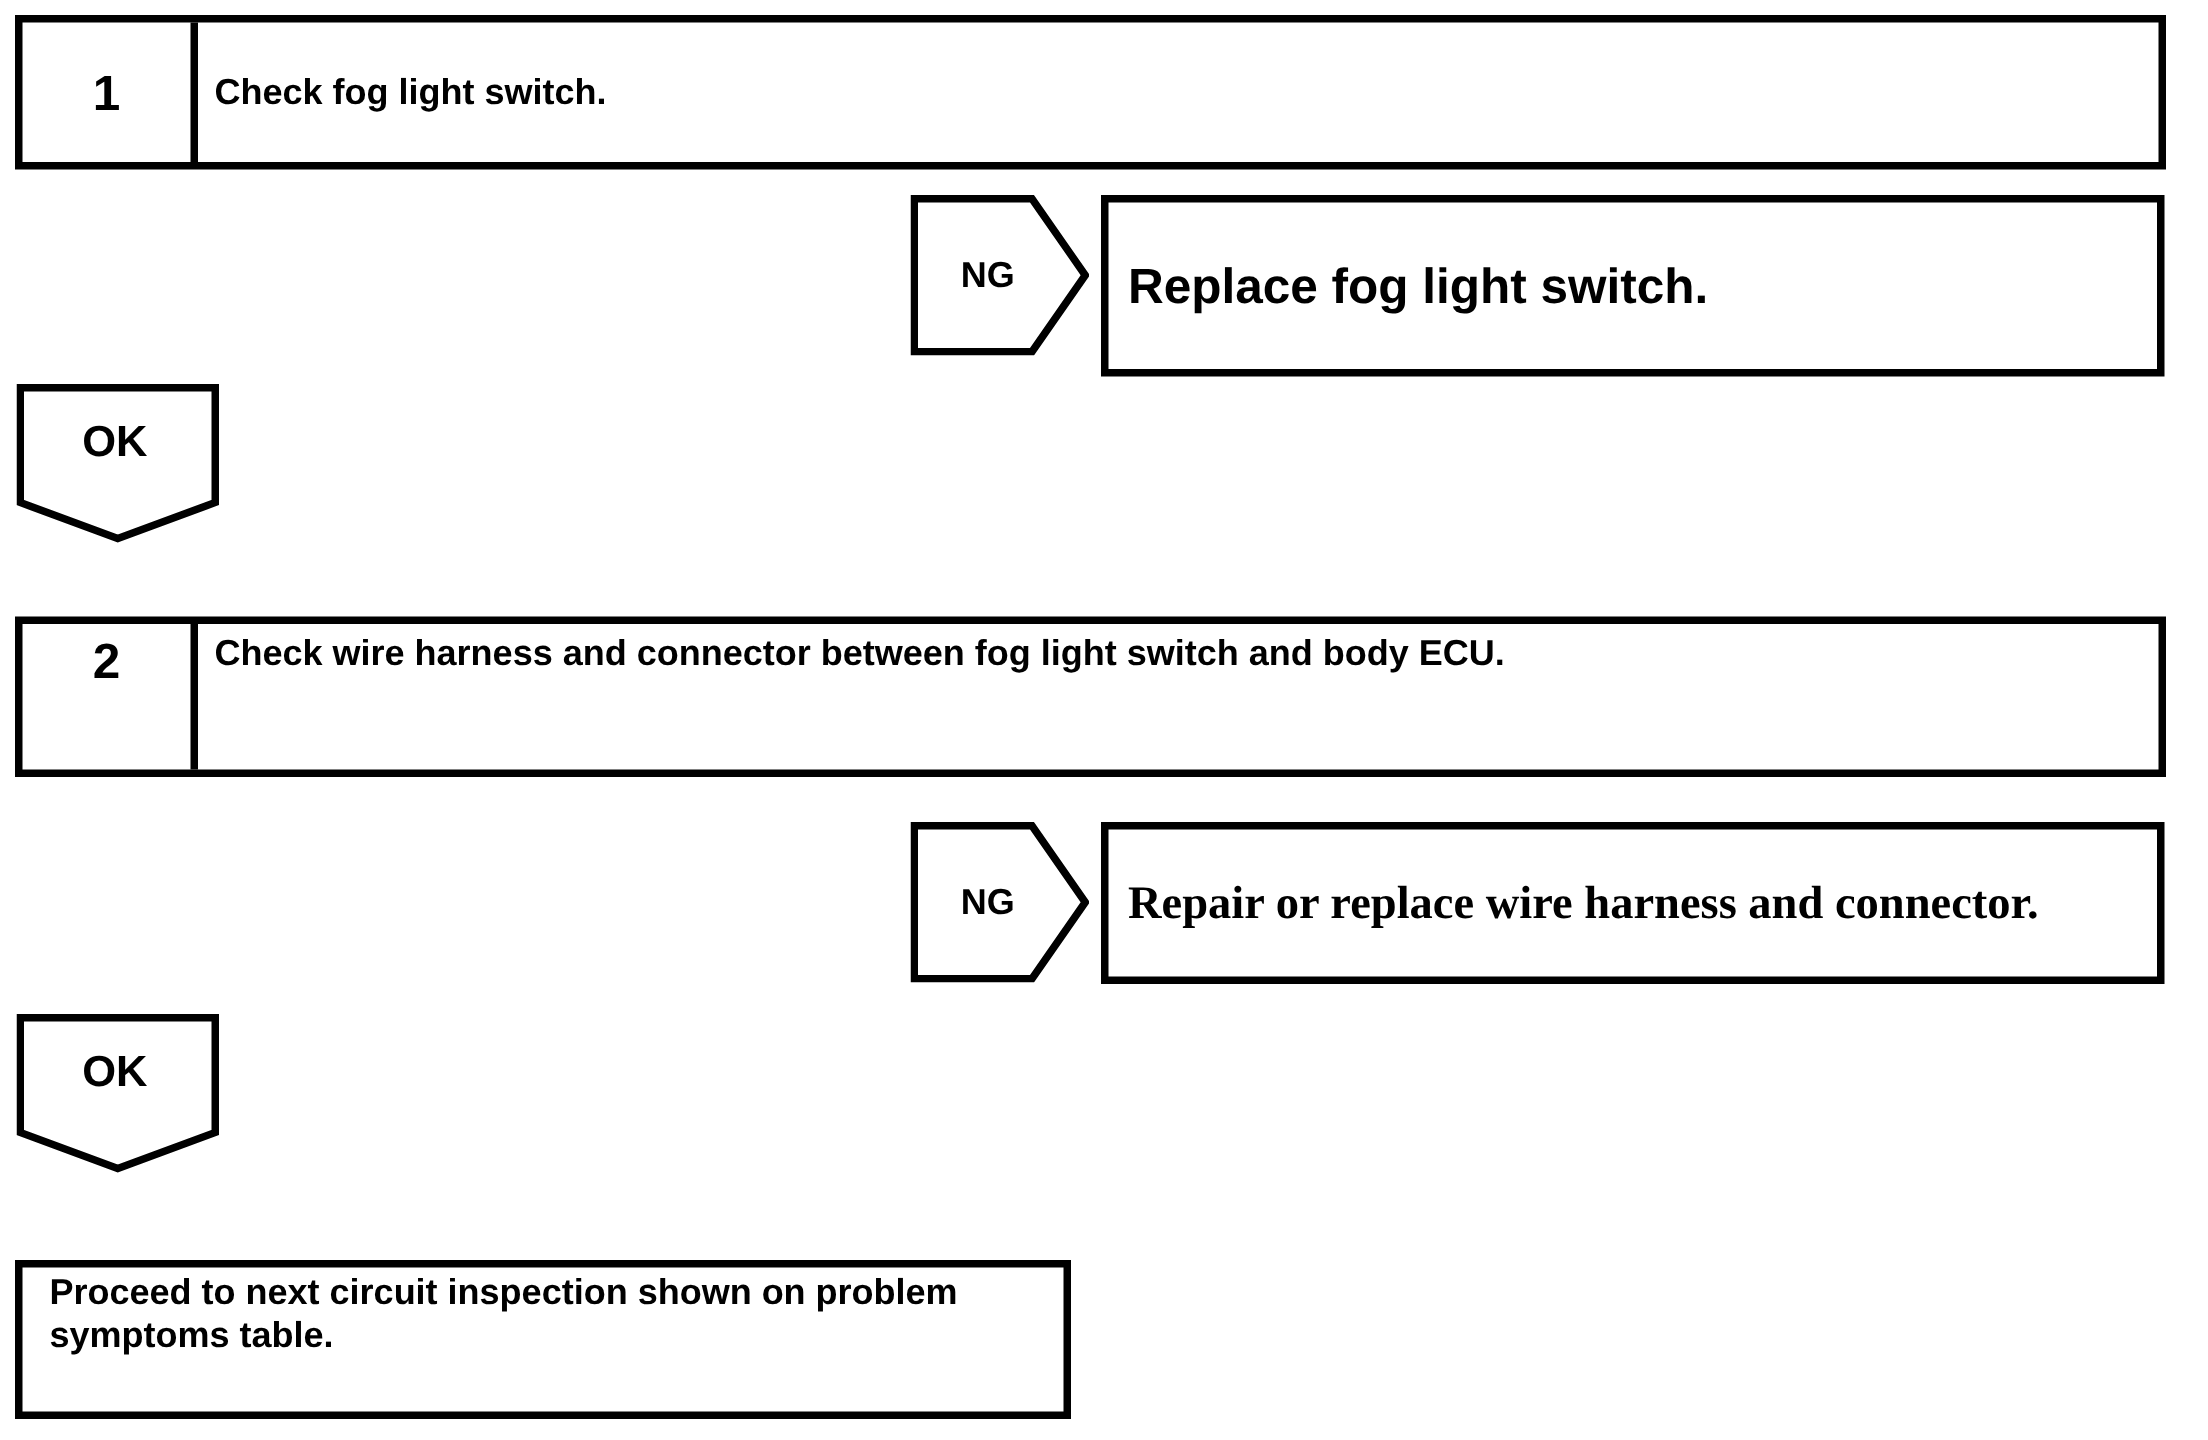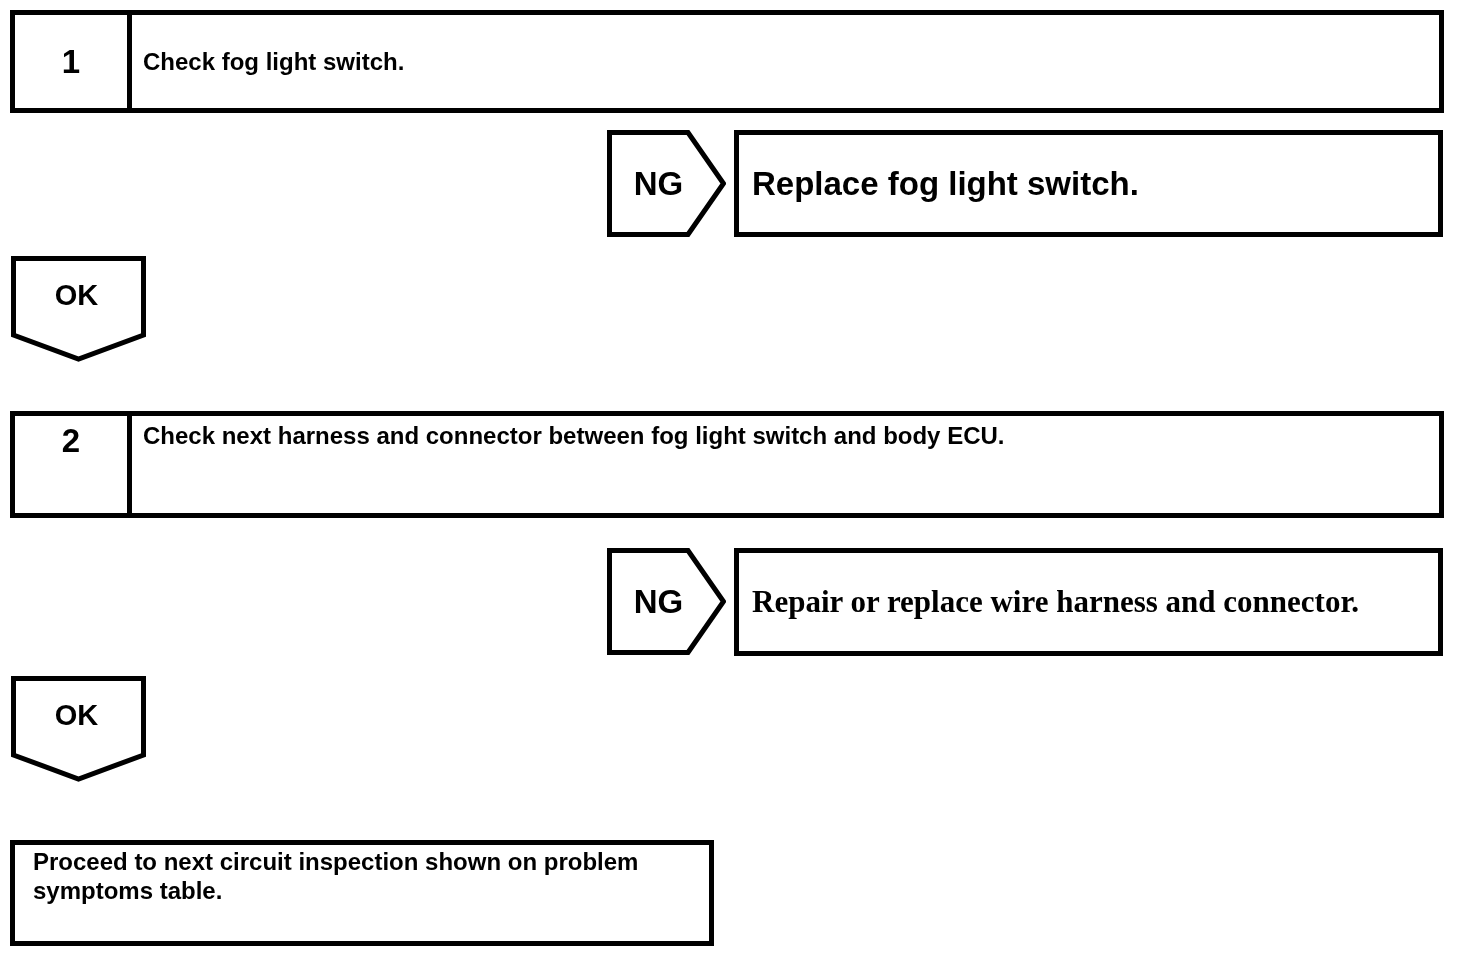"NG" .ng-label { font-size: 33px -> 24px }
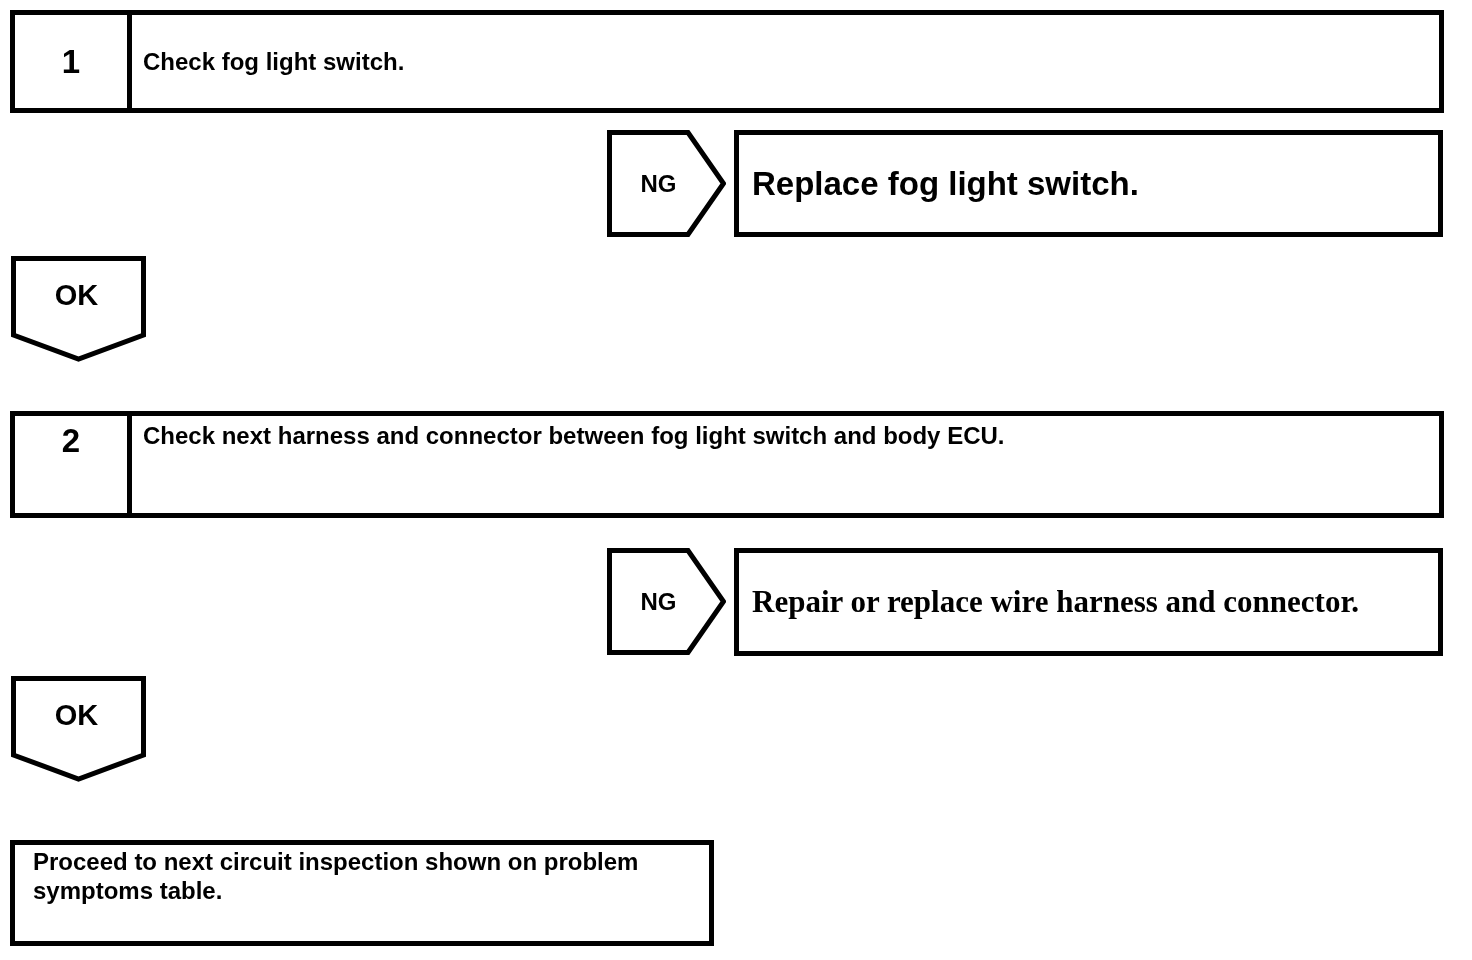"Replace fog light switch." #action1 { height: 107px -> 121px }
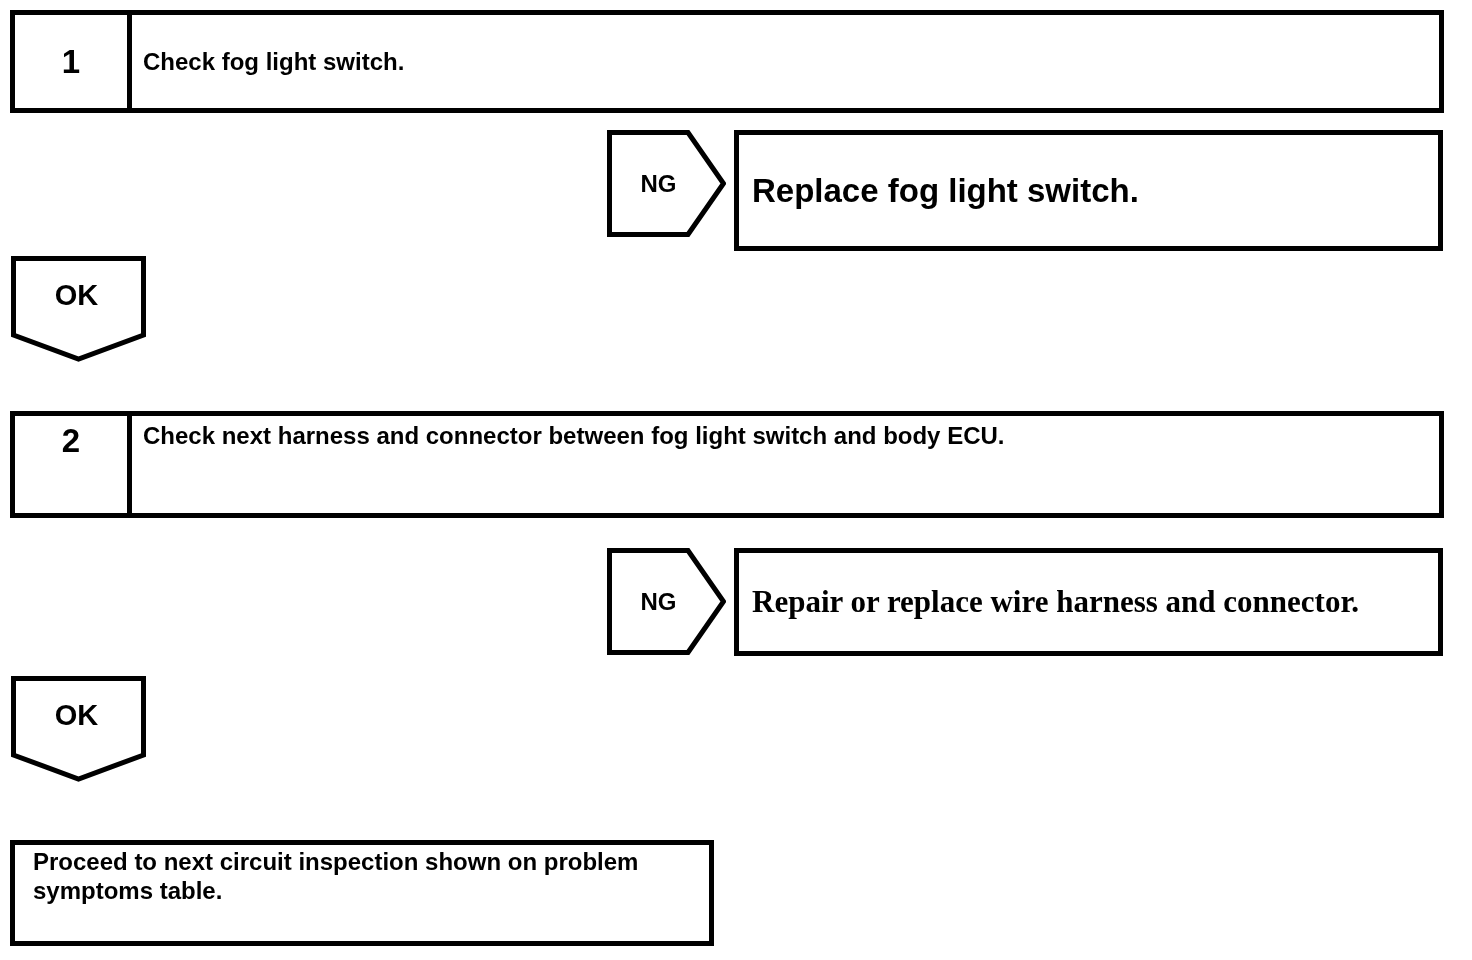"Check next harness and connector" div.step-text { text: next -> wire }
